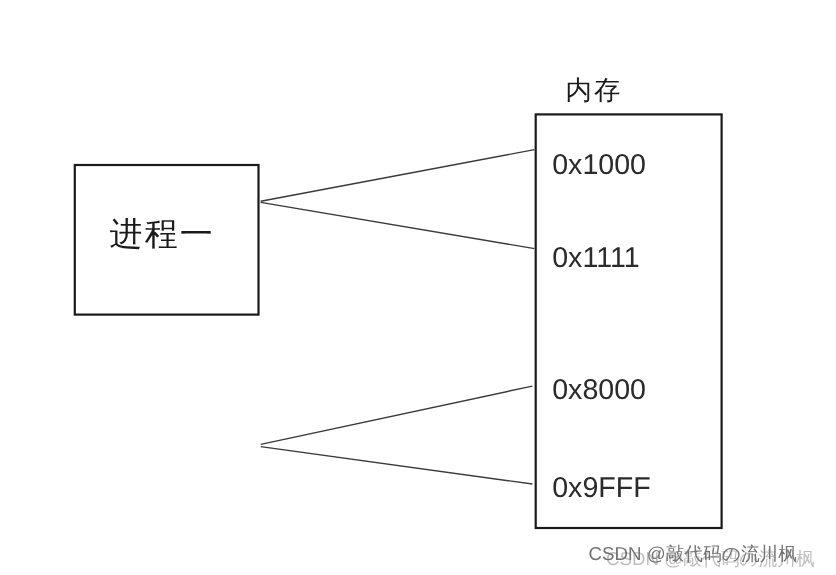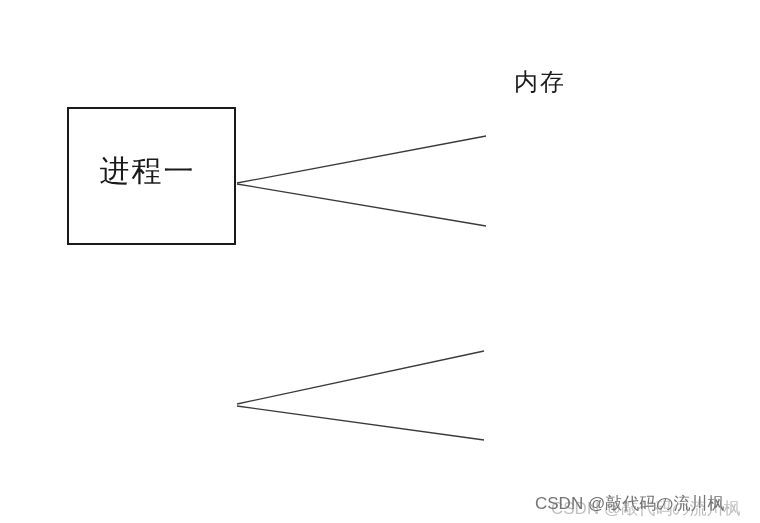"0x1000" div.mem-box { html: none -> <div> <div>0x1000</div> <div>0x1111</div> <div>0x8000</div> <div>0x9FFF</div> </div> }
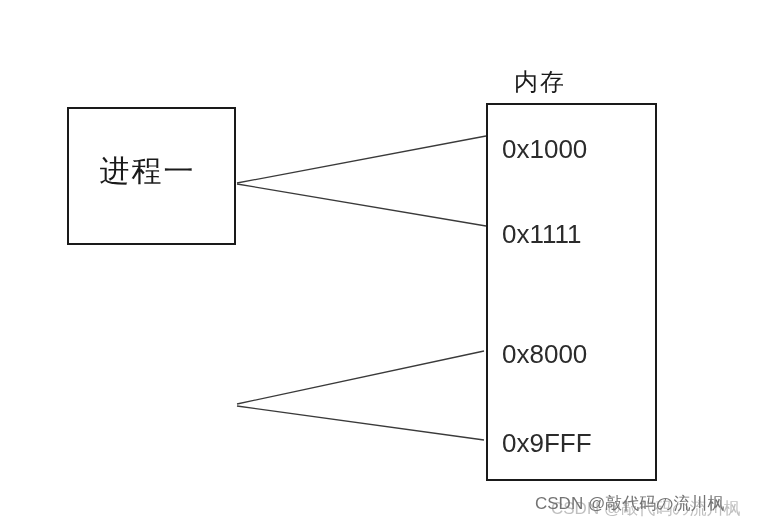"进程一" .proc-box { margin-top: none -> 42px }
